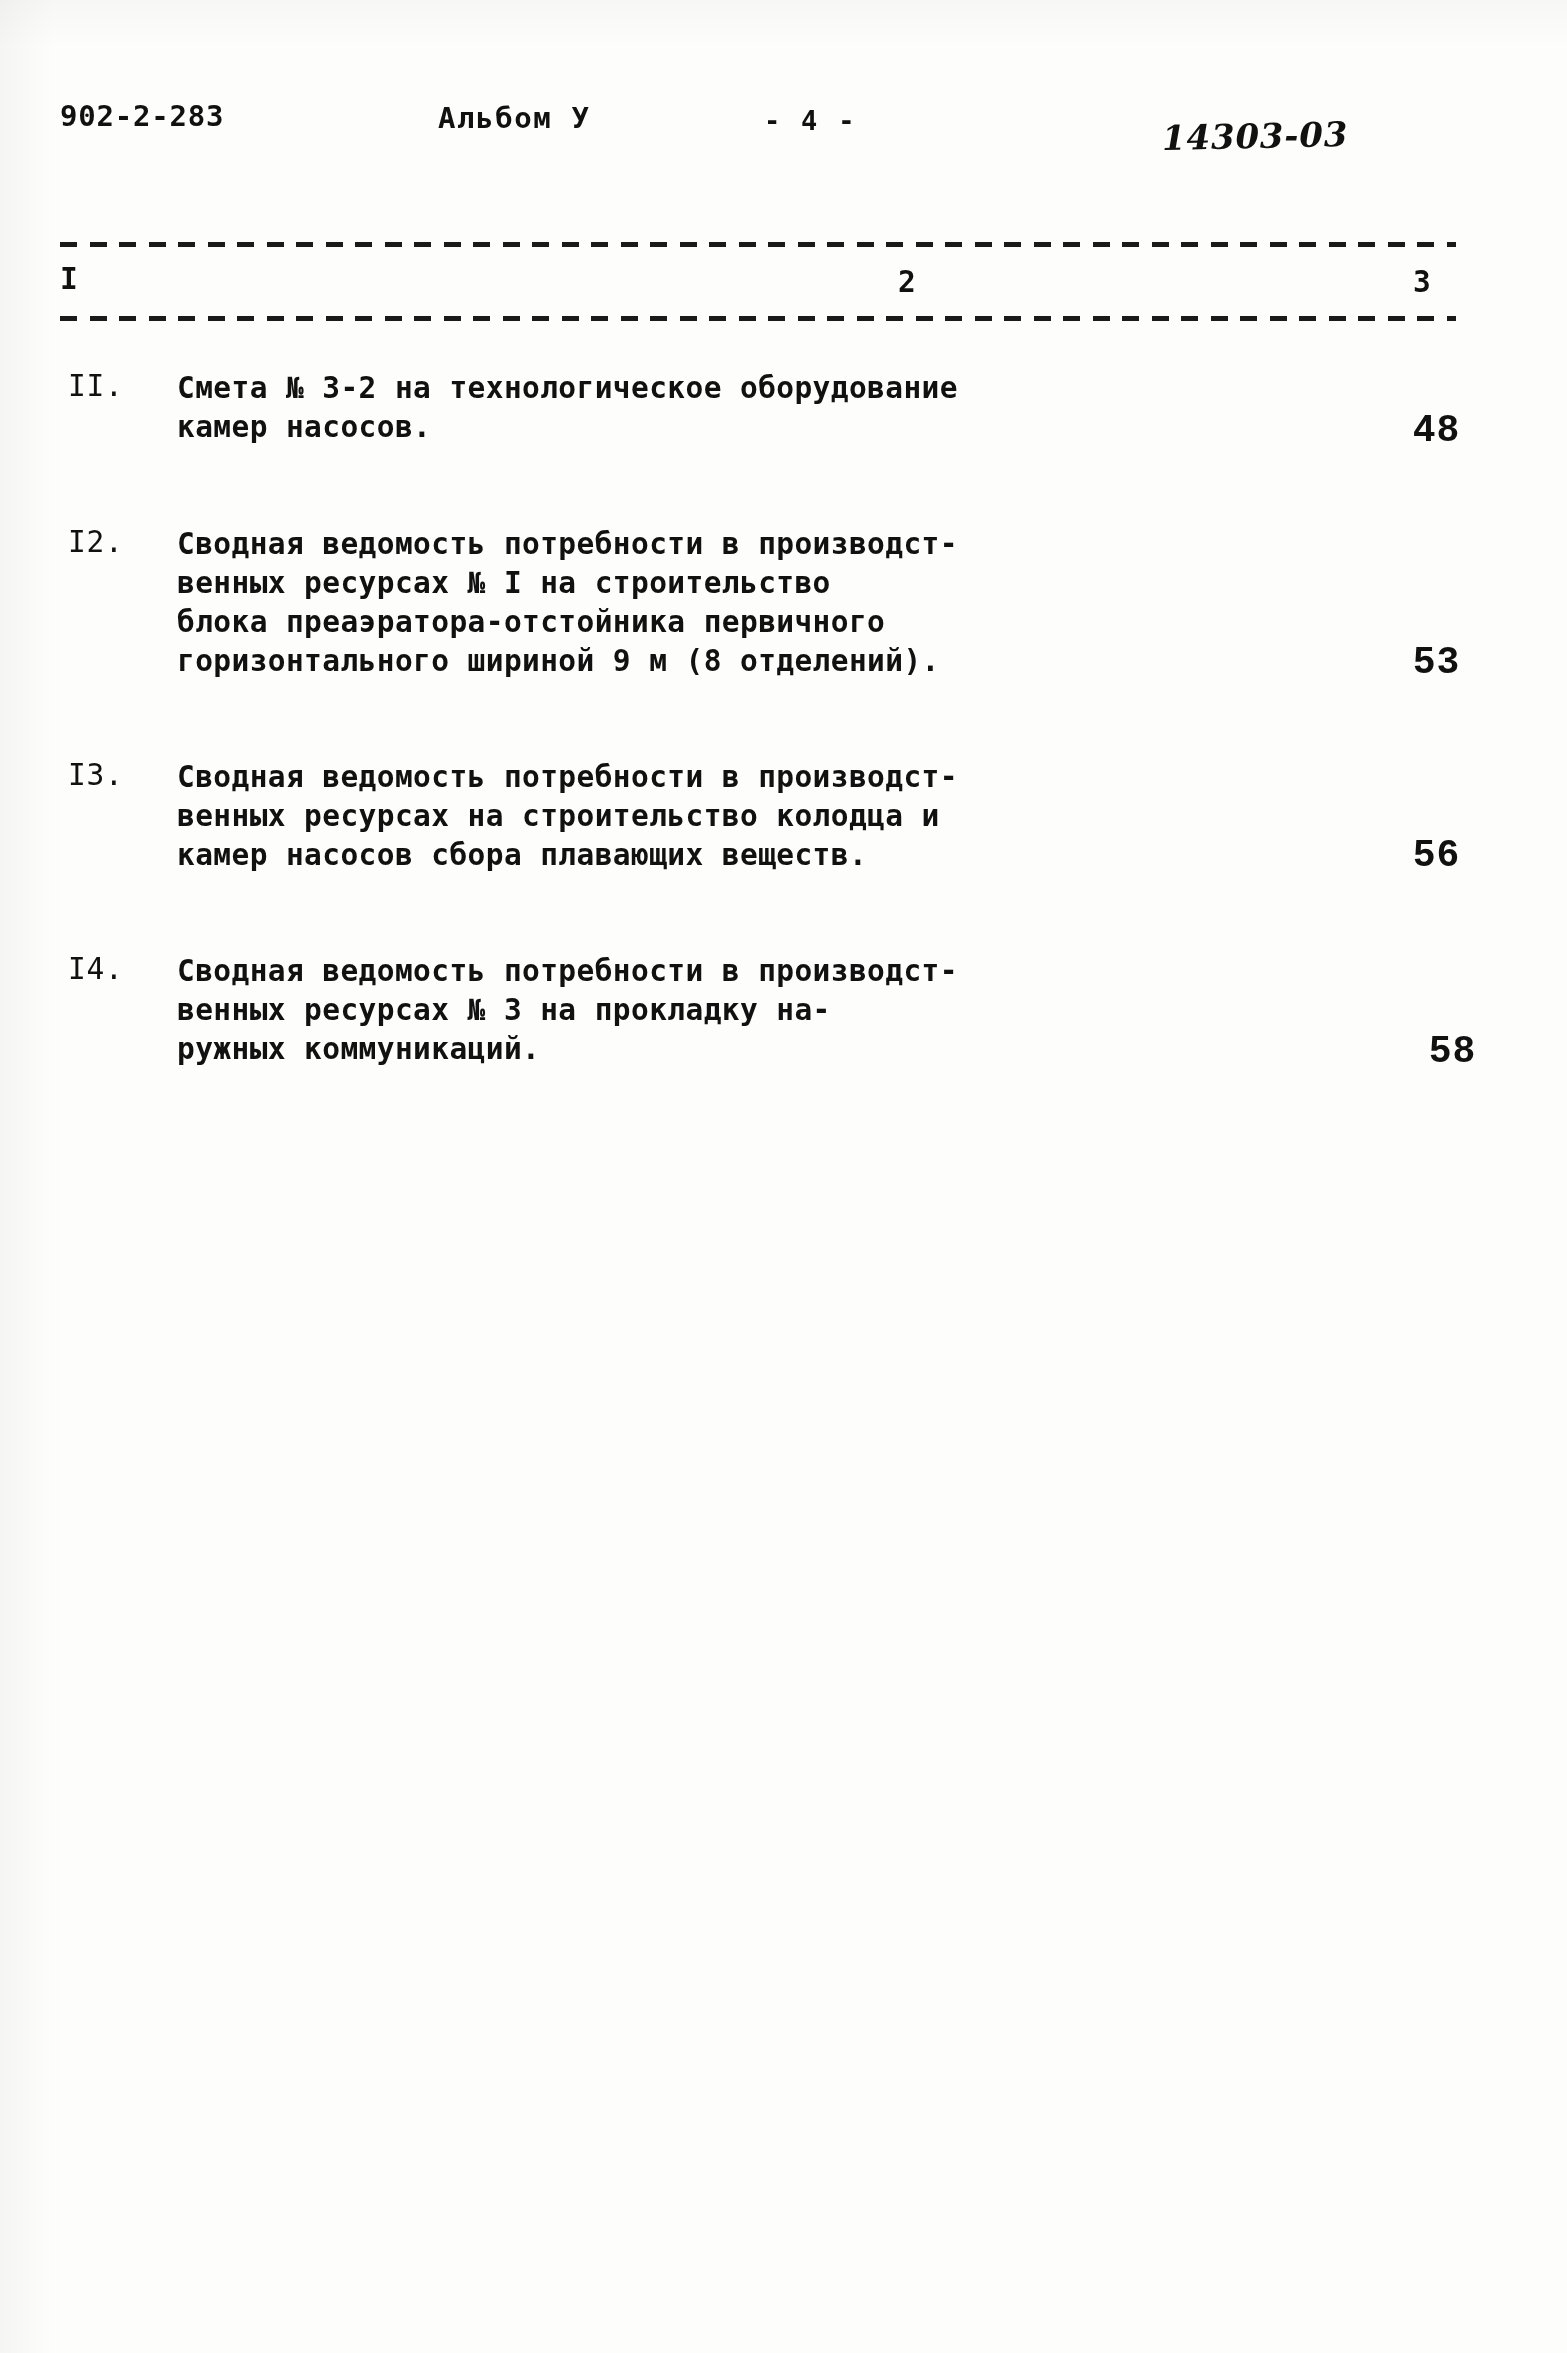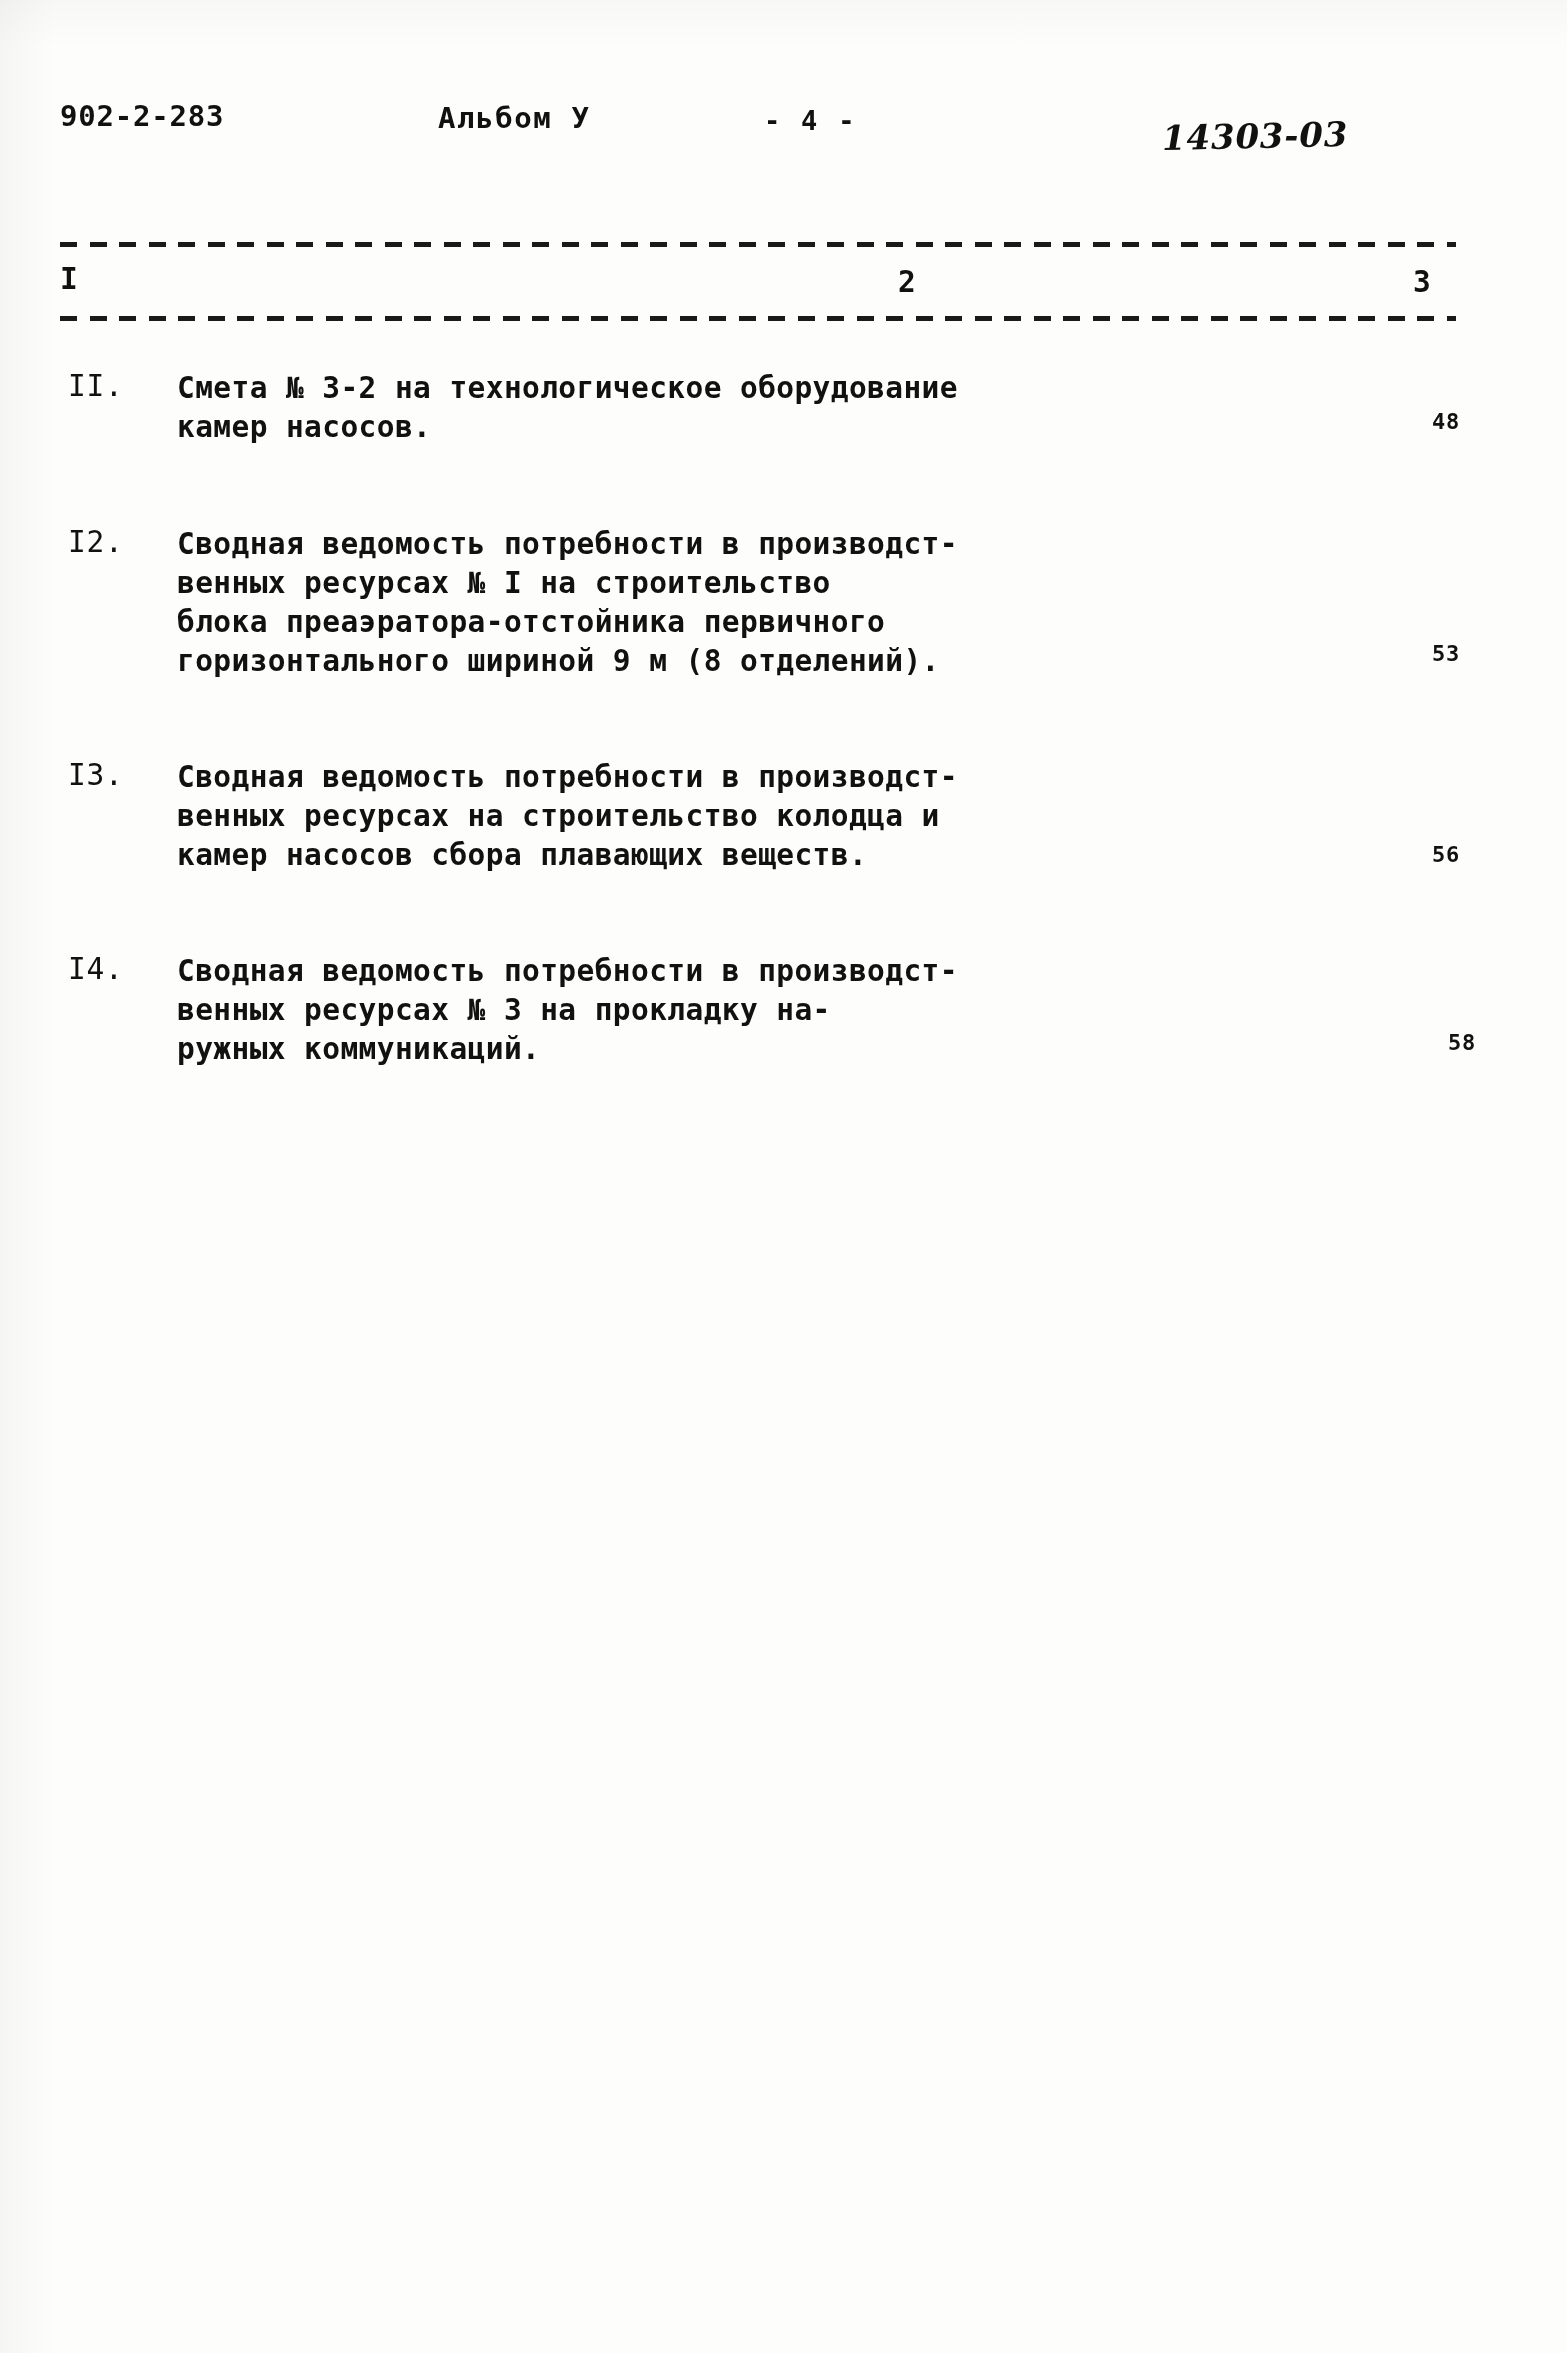"48" .entry .pg { font-family: none -> Liberation Mono, monospace; font-size: 22px -> 38px }
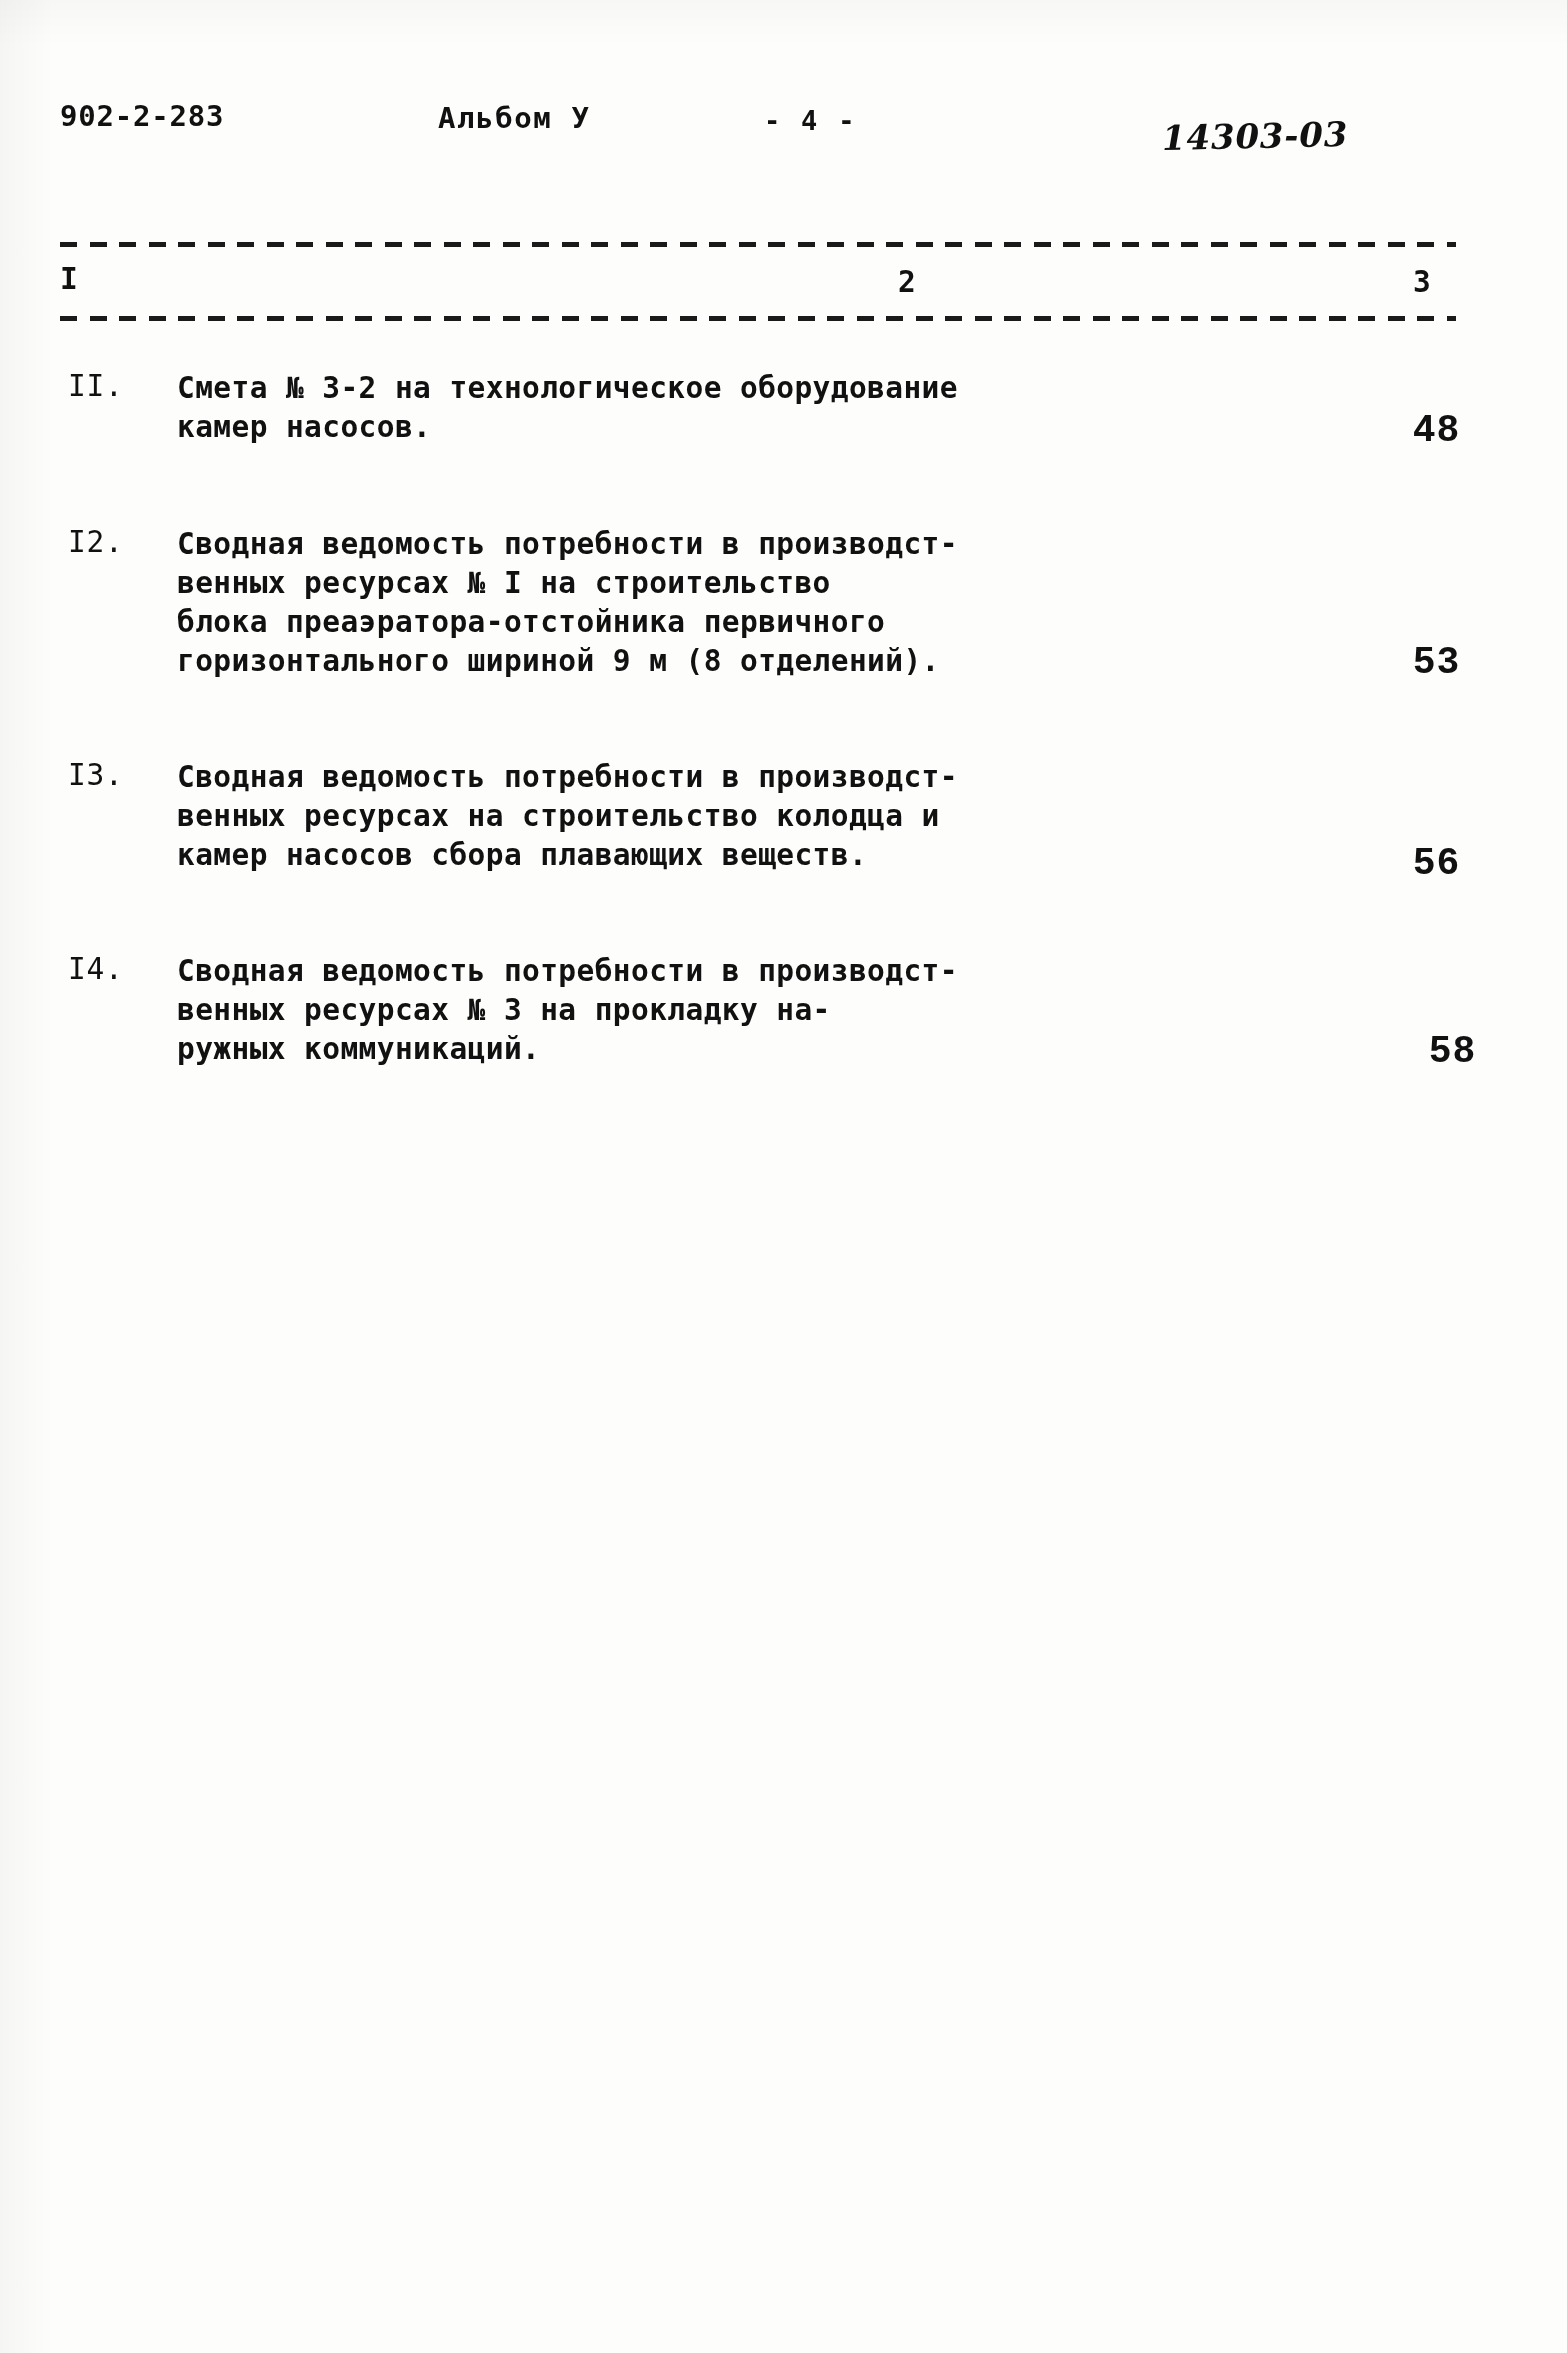"56" #entry-2 .pg { top: 84px -> 76px }
